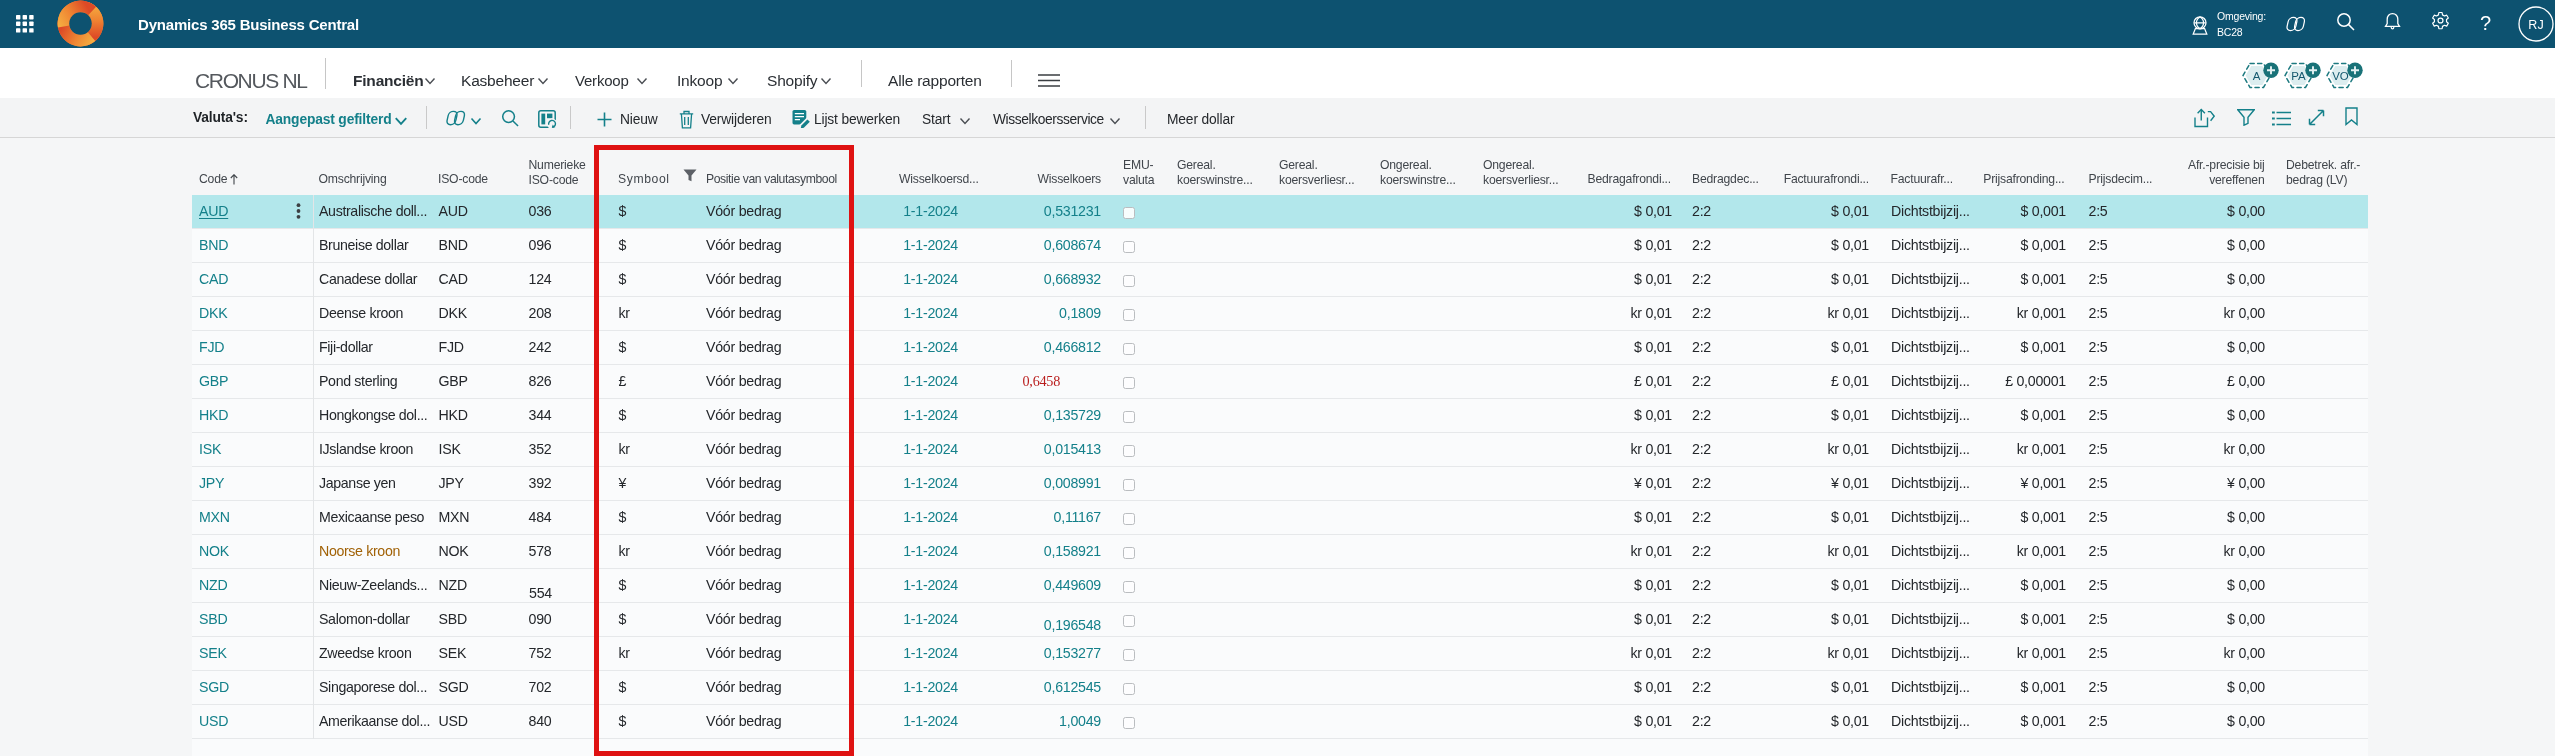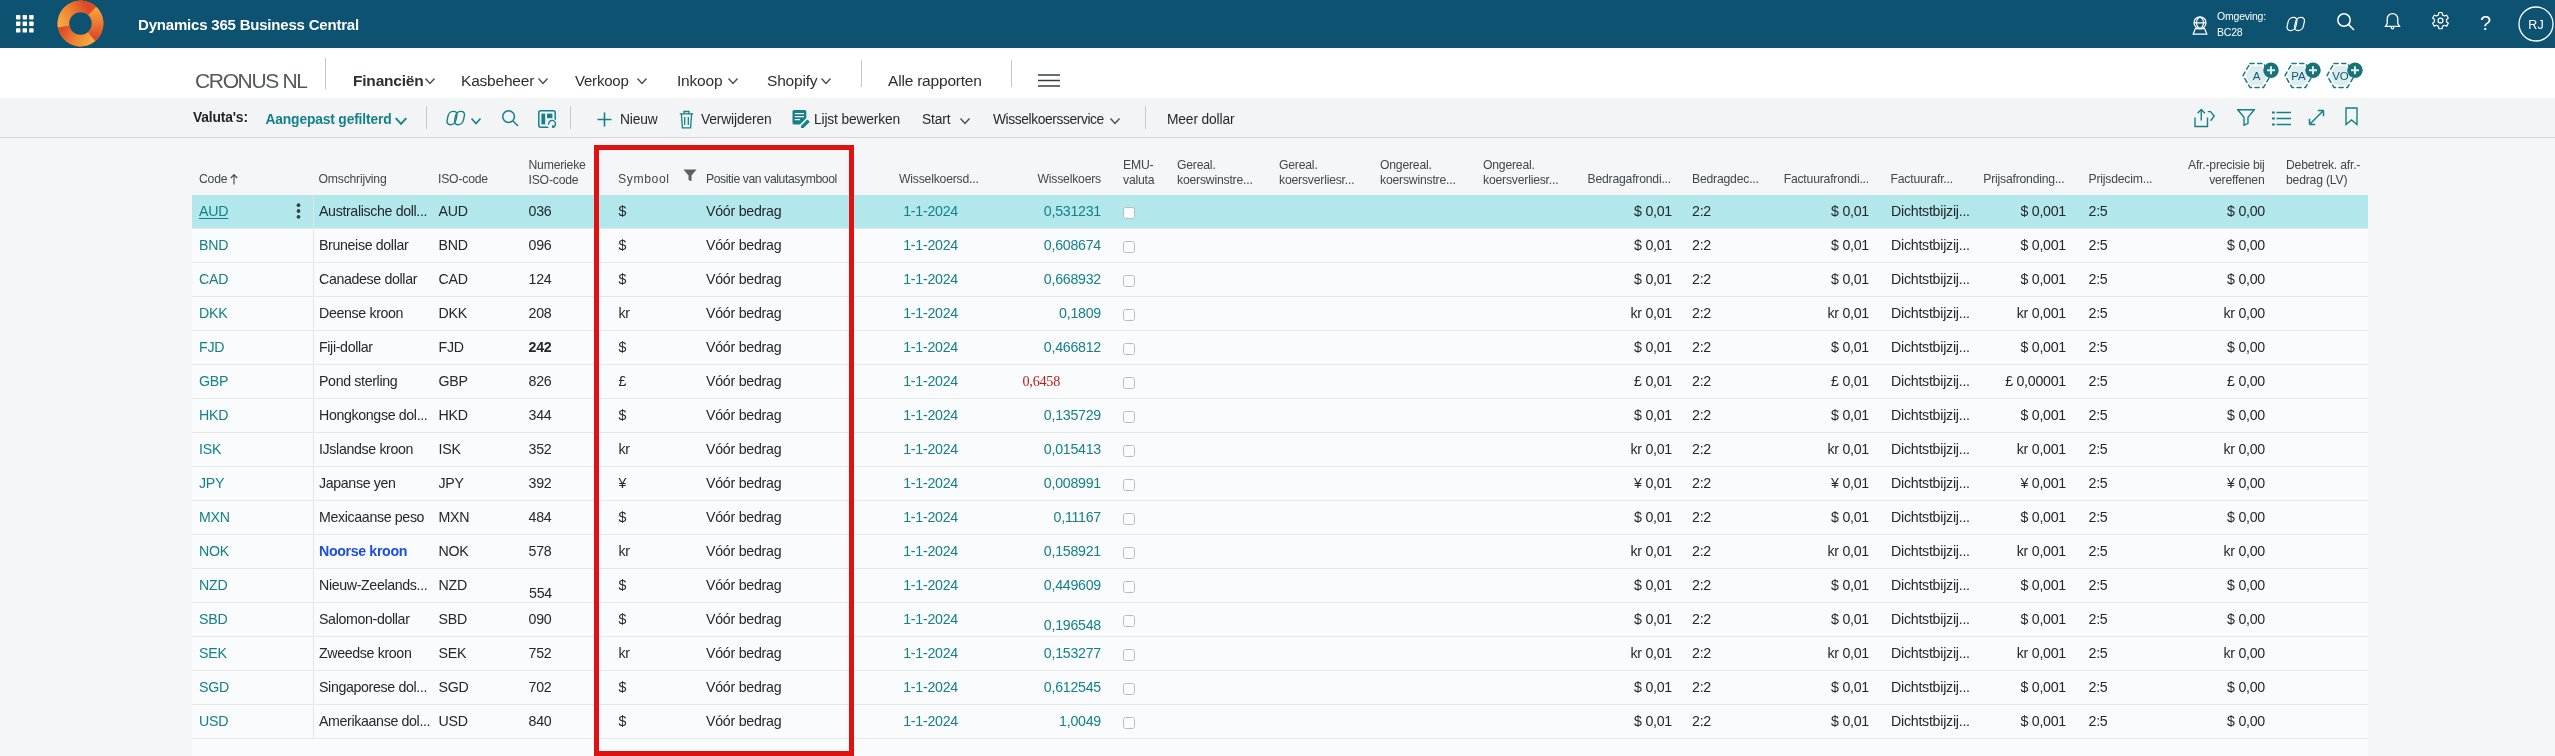"242" div { font-weight: 700 -> 400 }
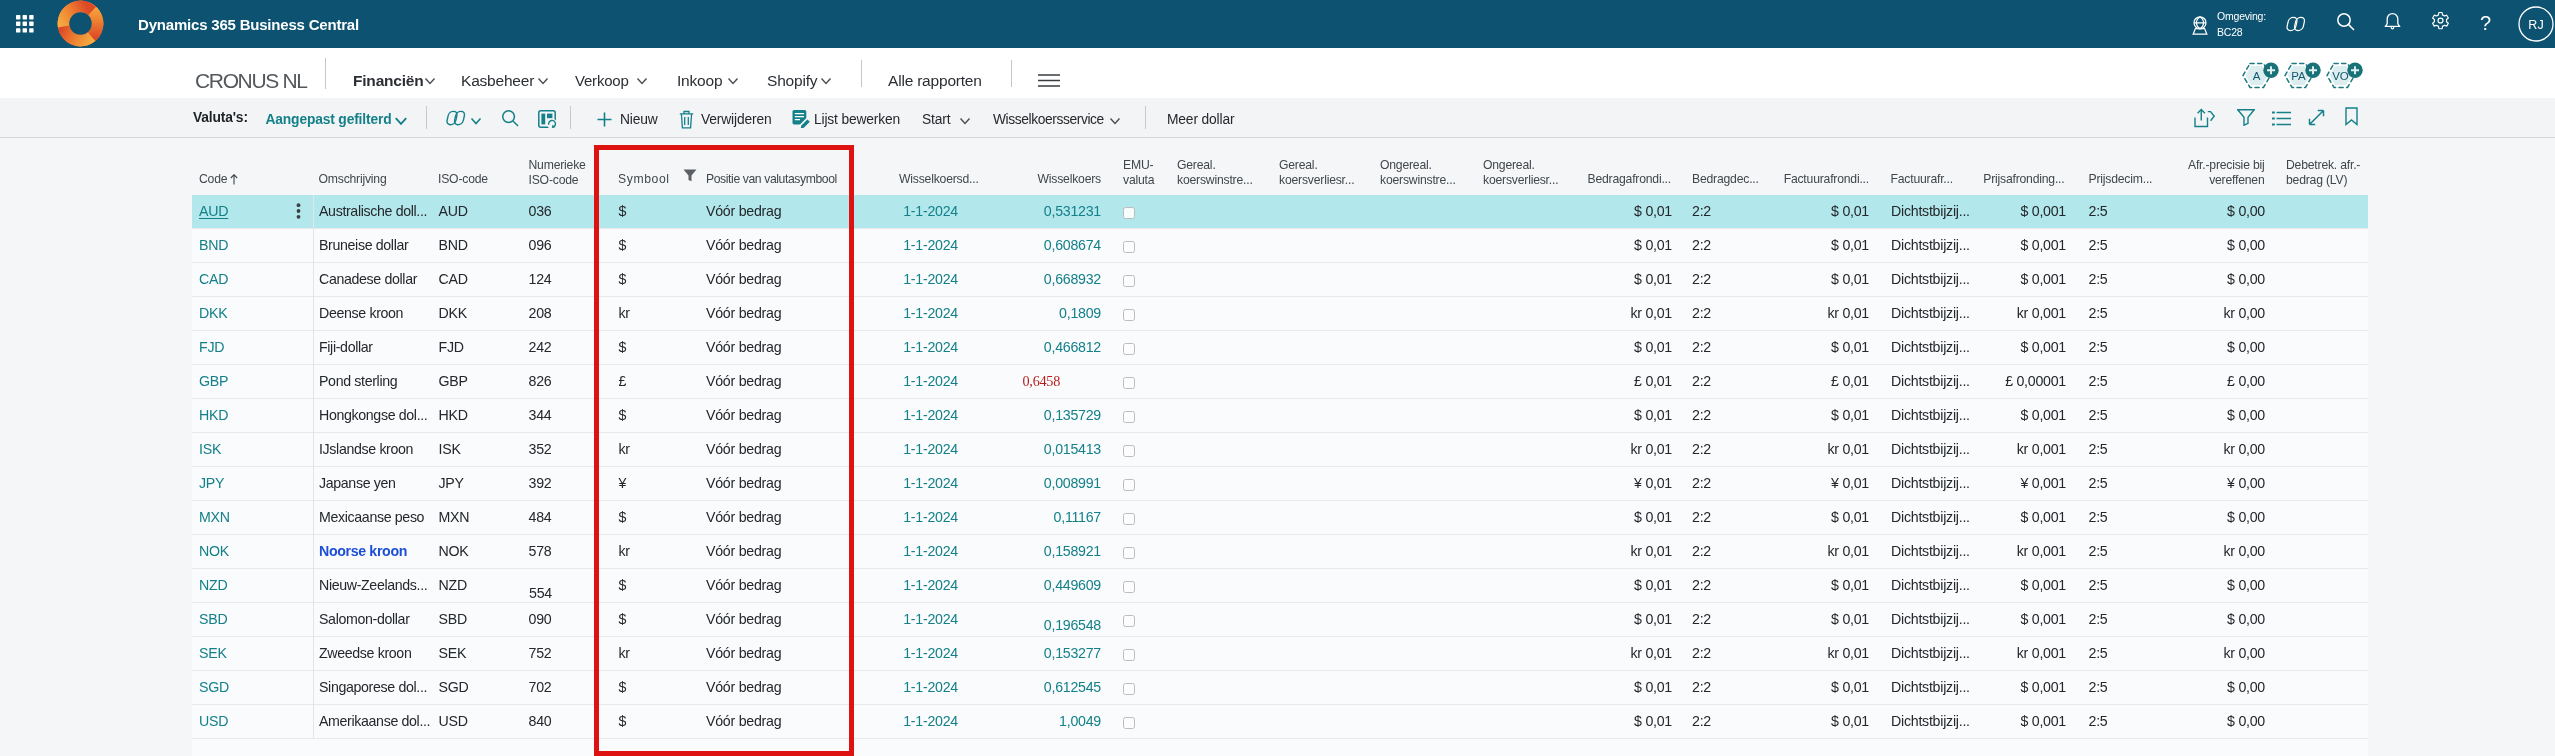"Noorse kroon" div { color: #1d4ed8 -> #a16207; font-weight: 700 -> 400 }
